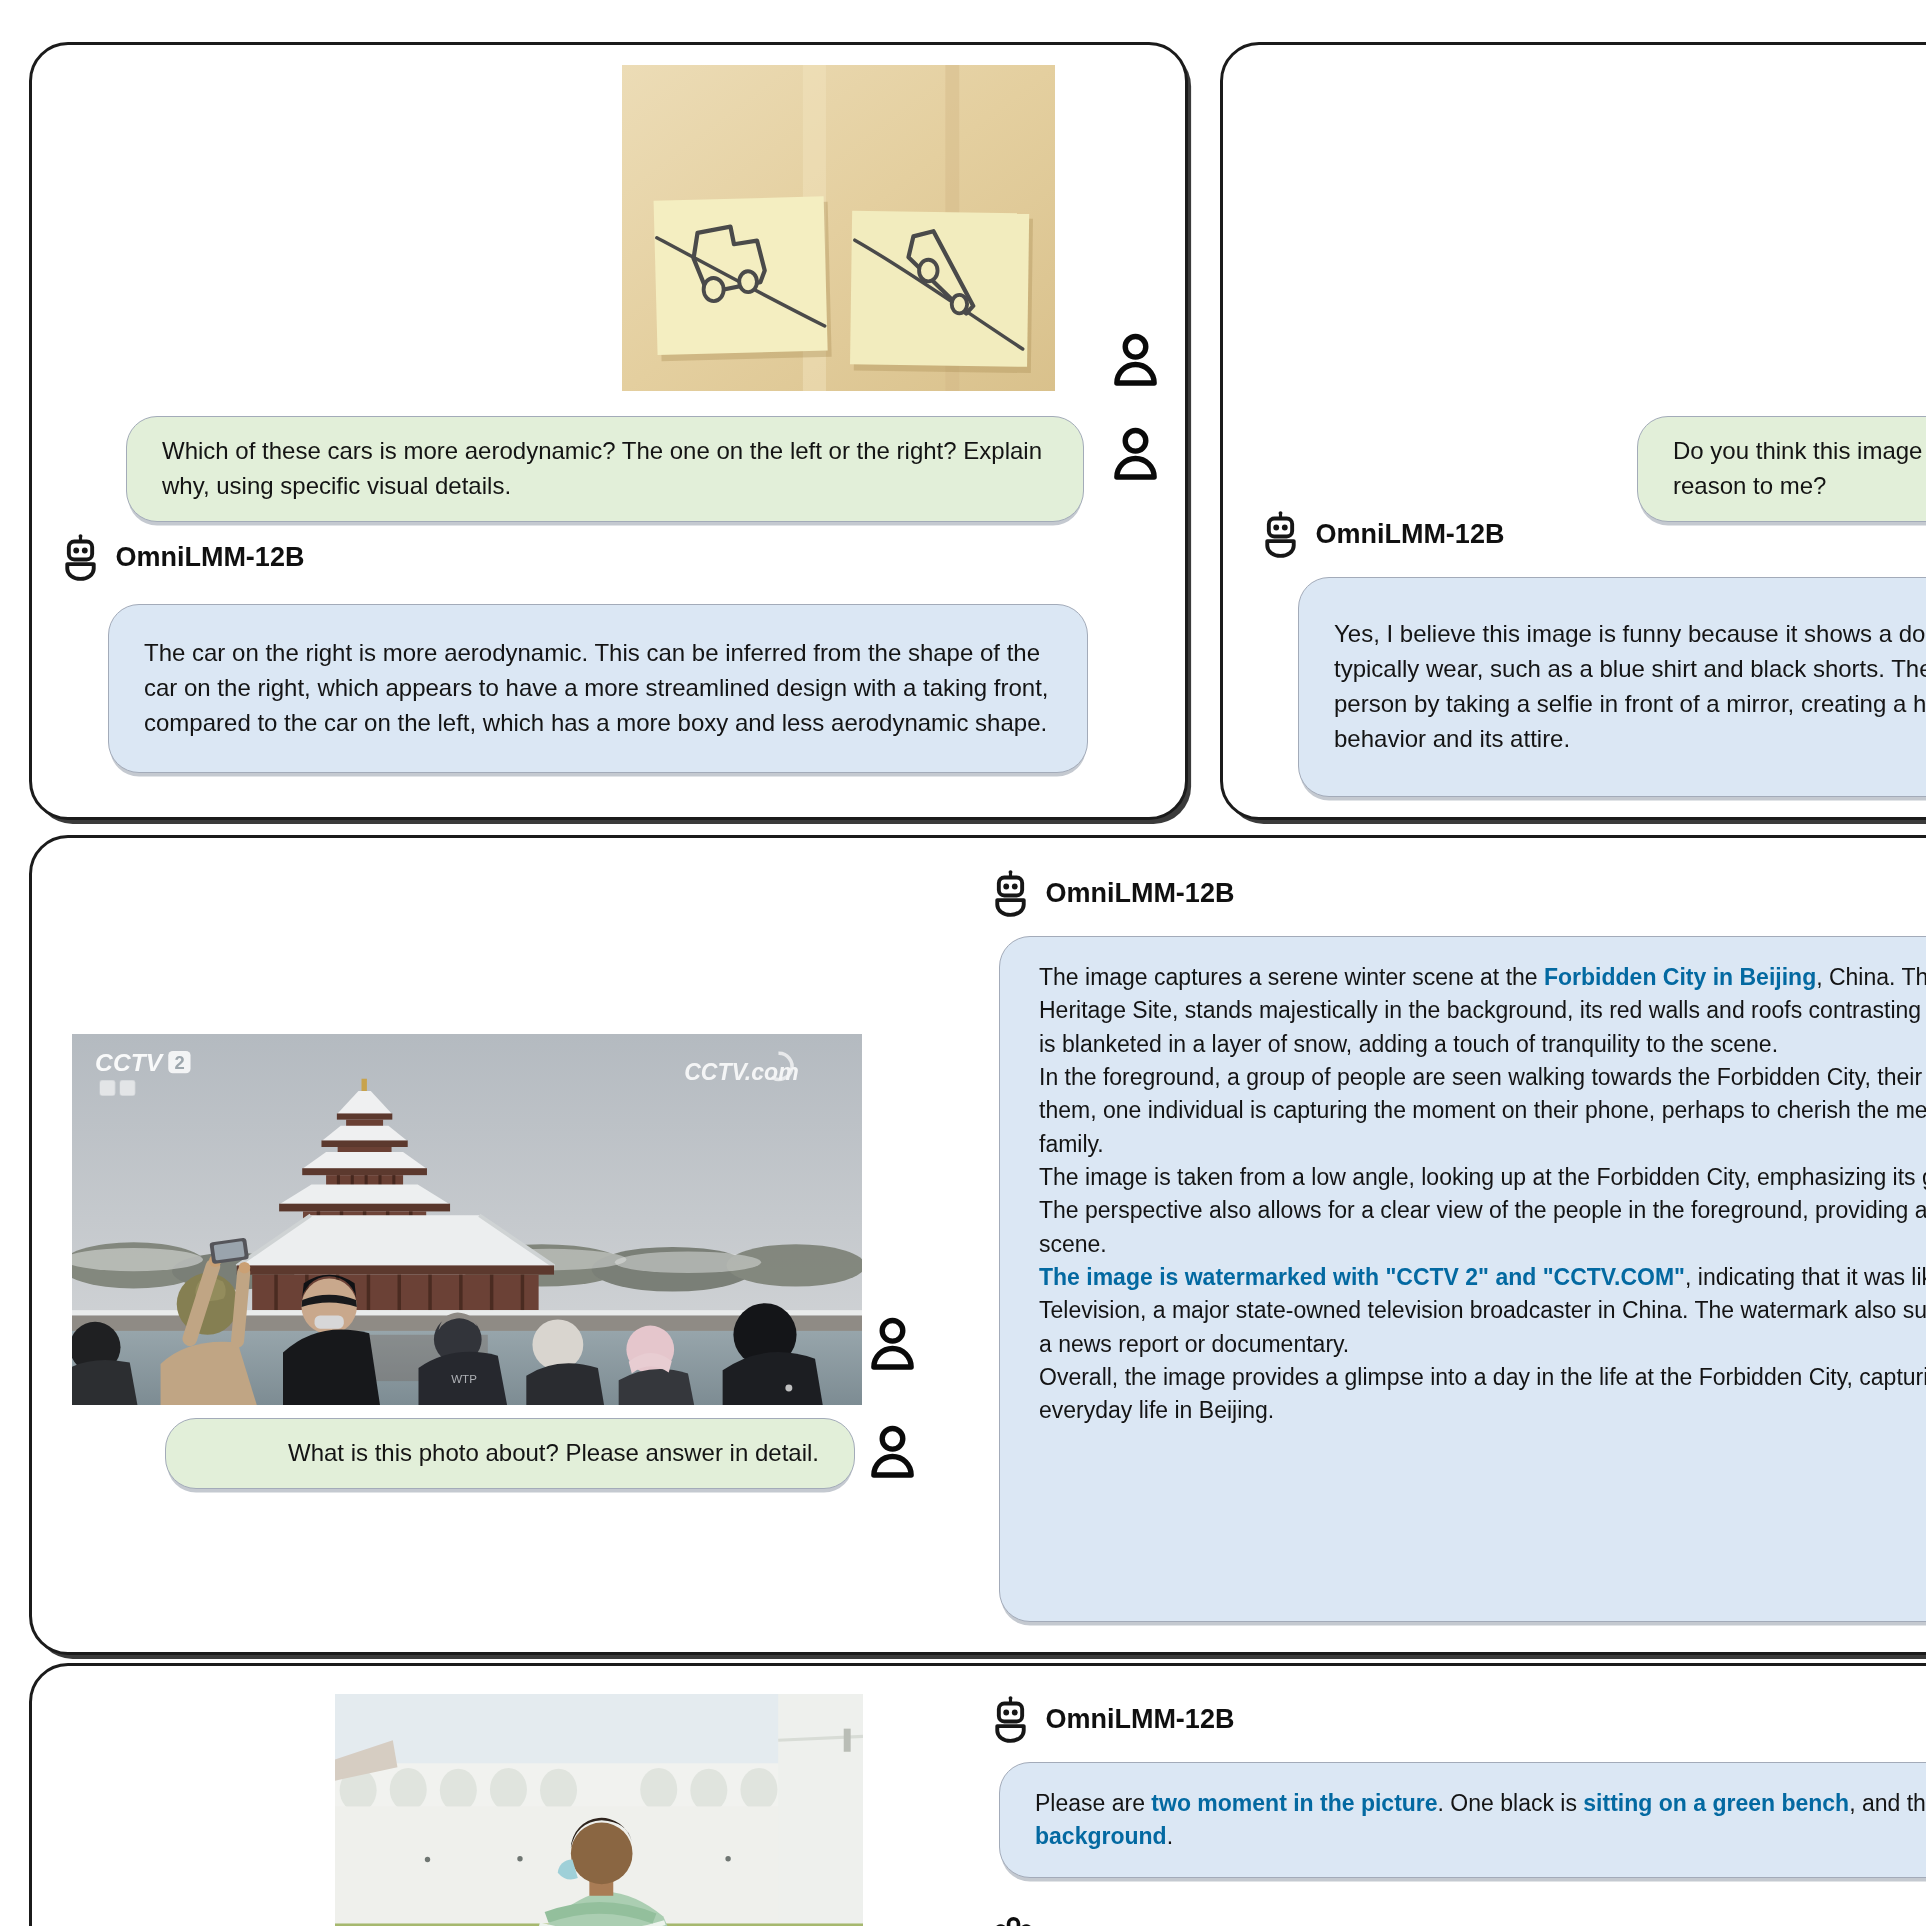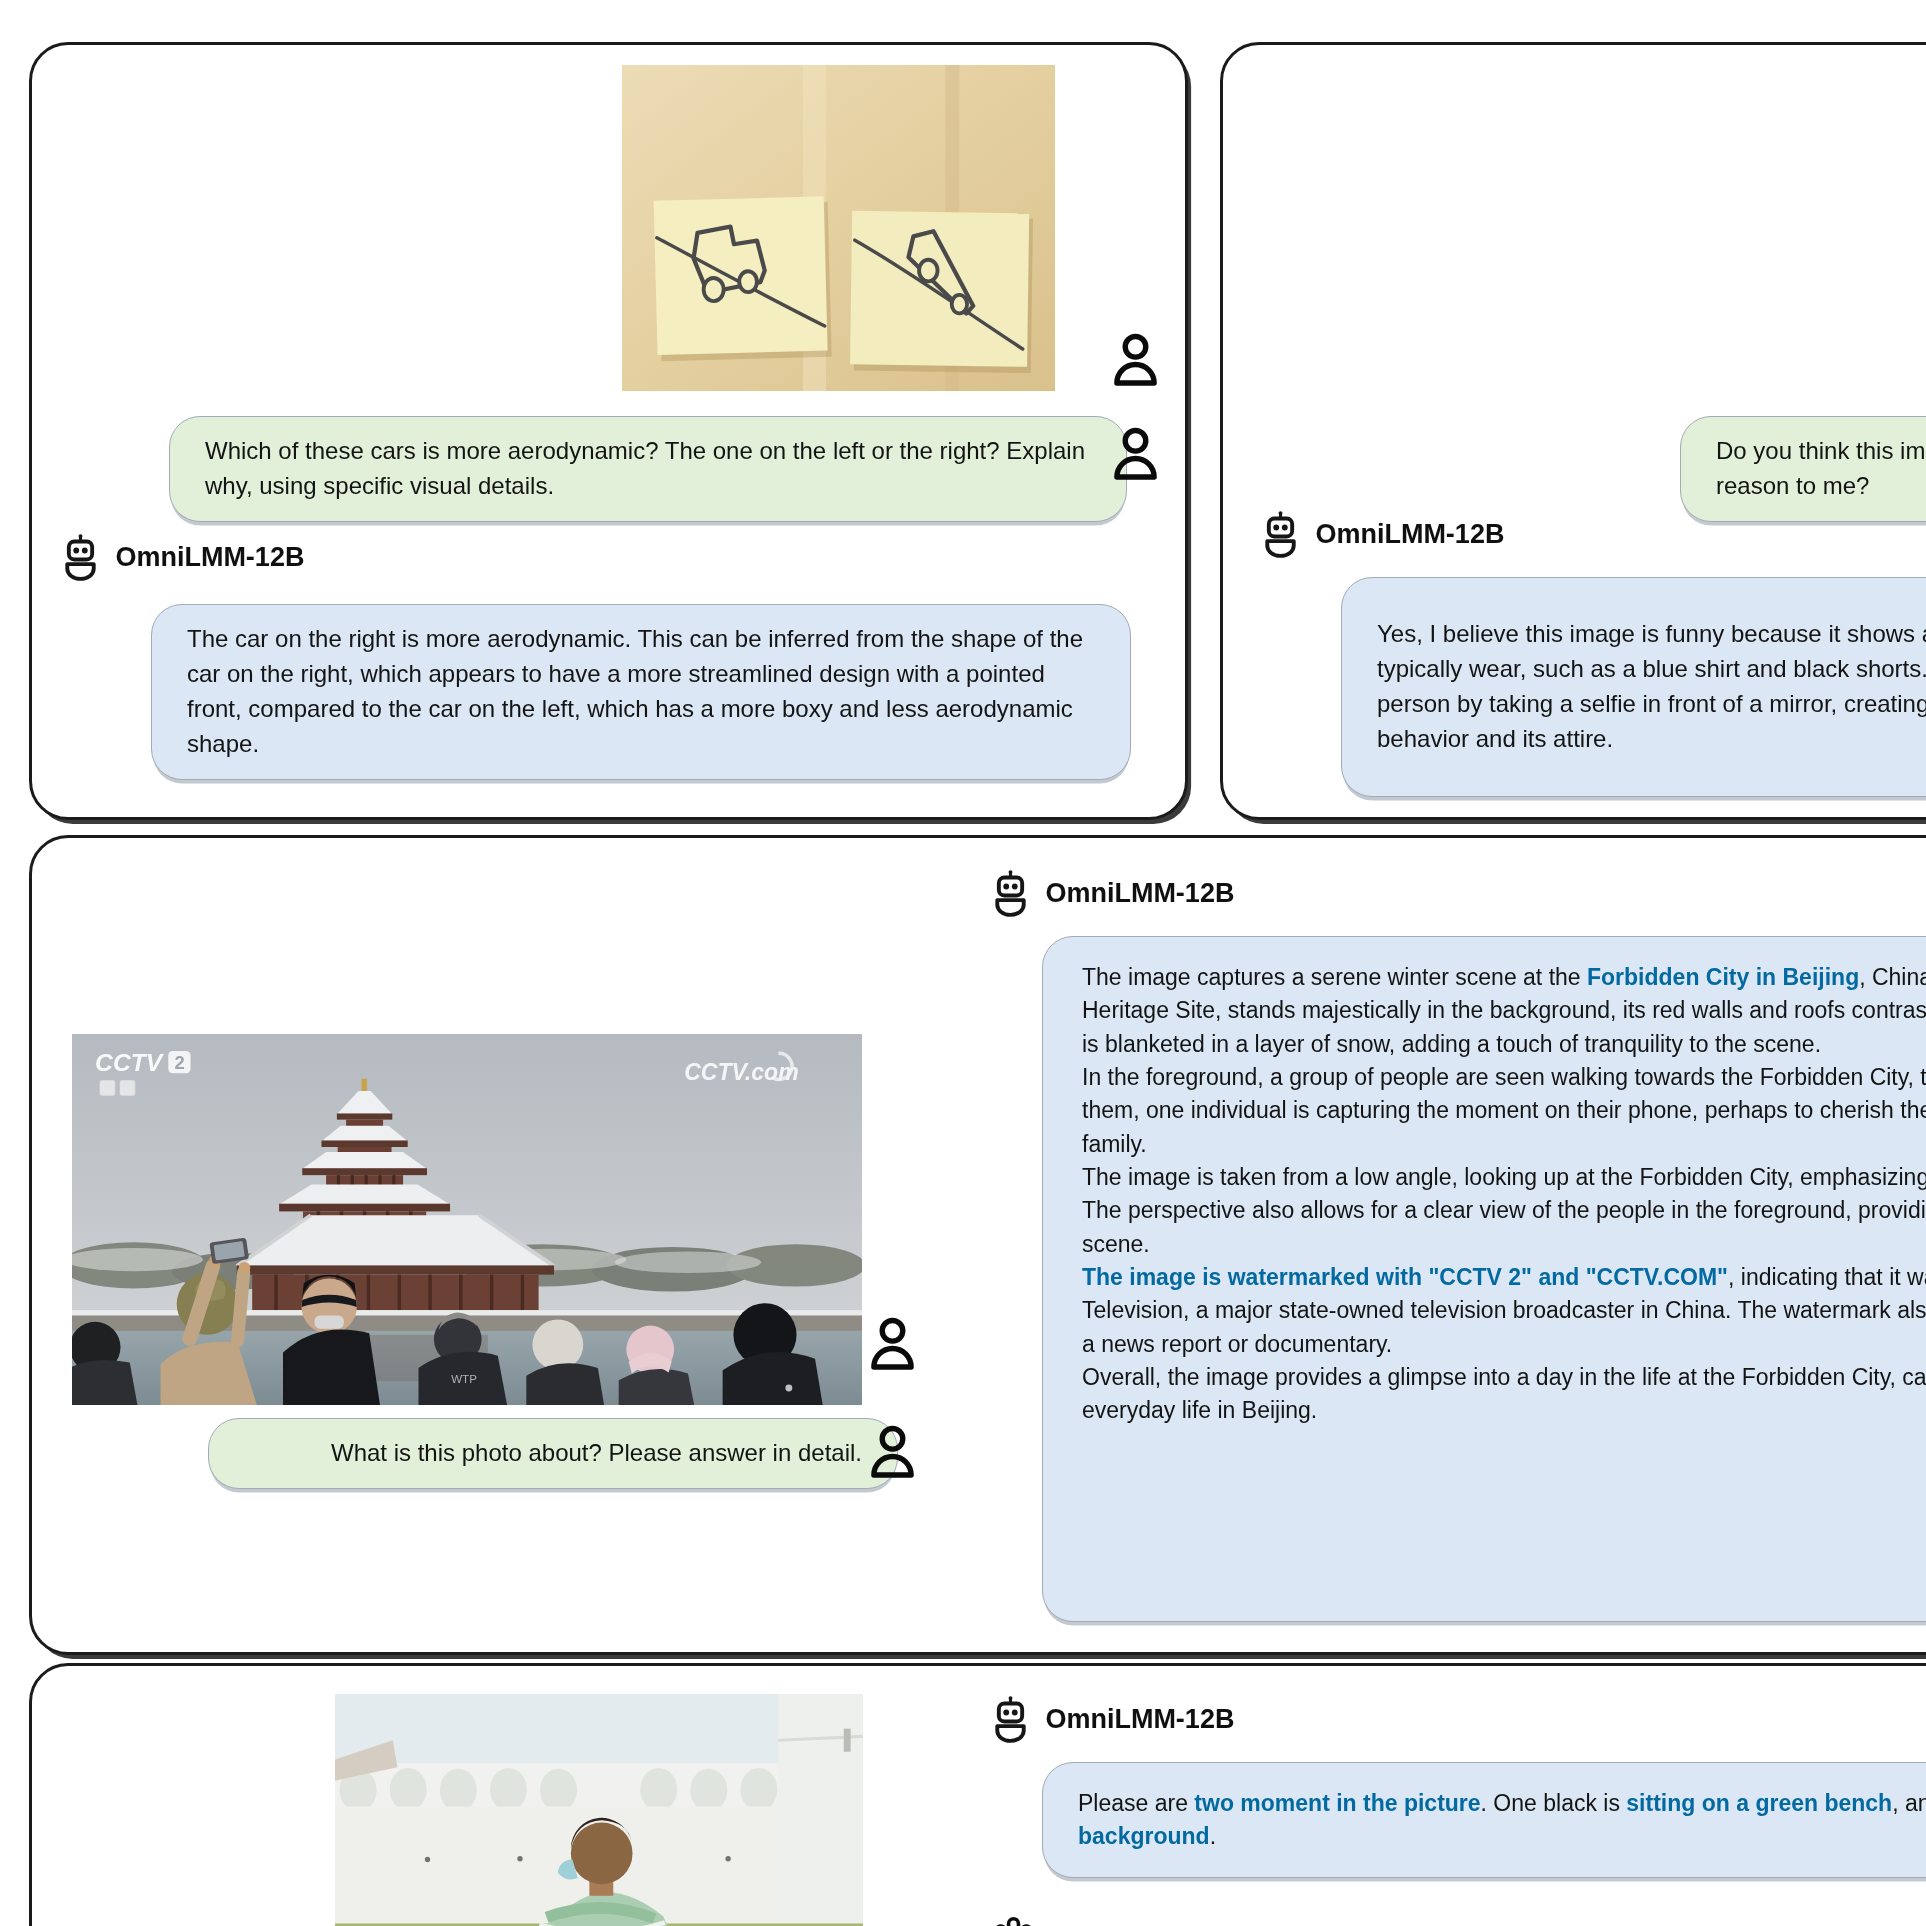"Which of these cars is" .bubble { margin-left: 43px -> none }
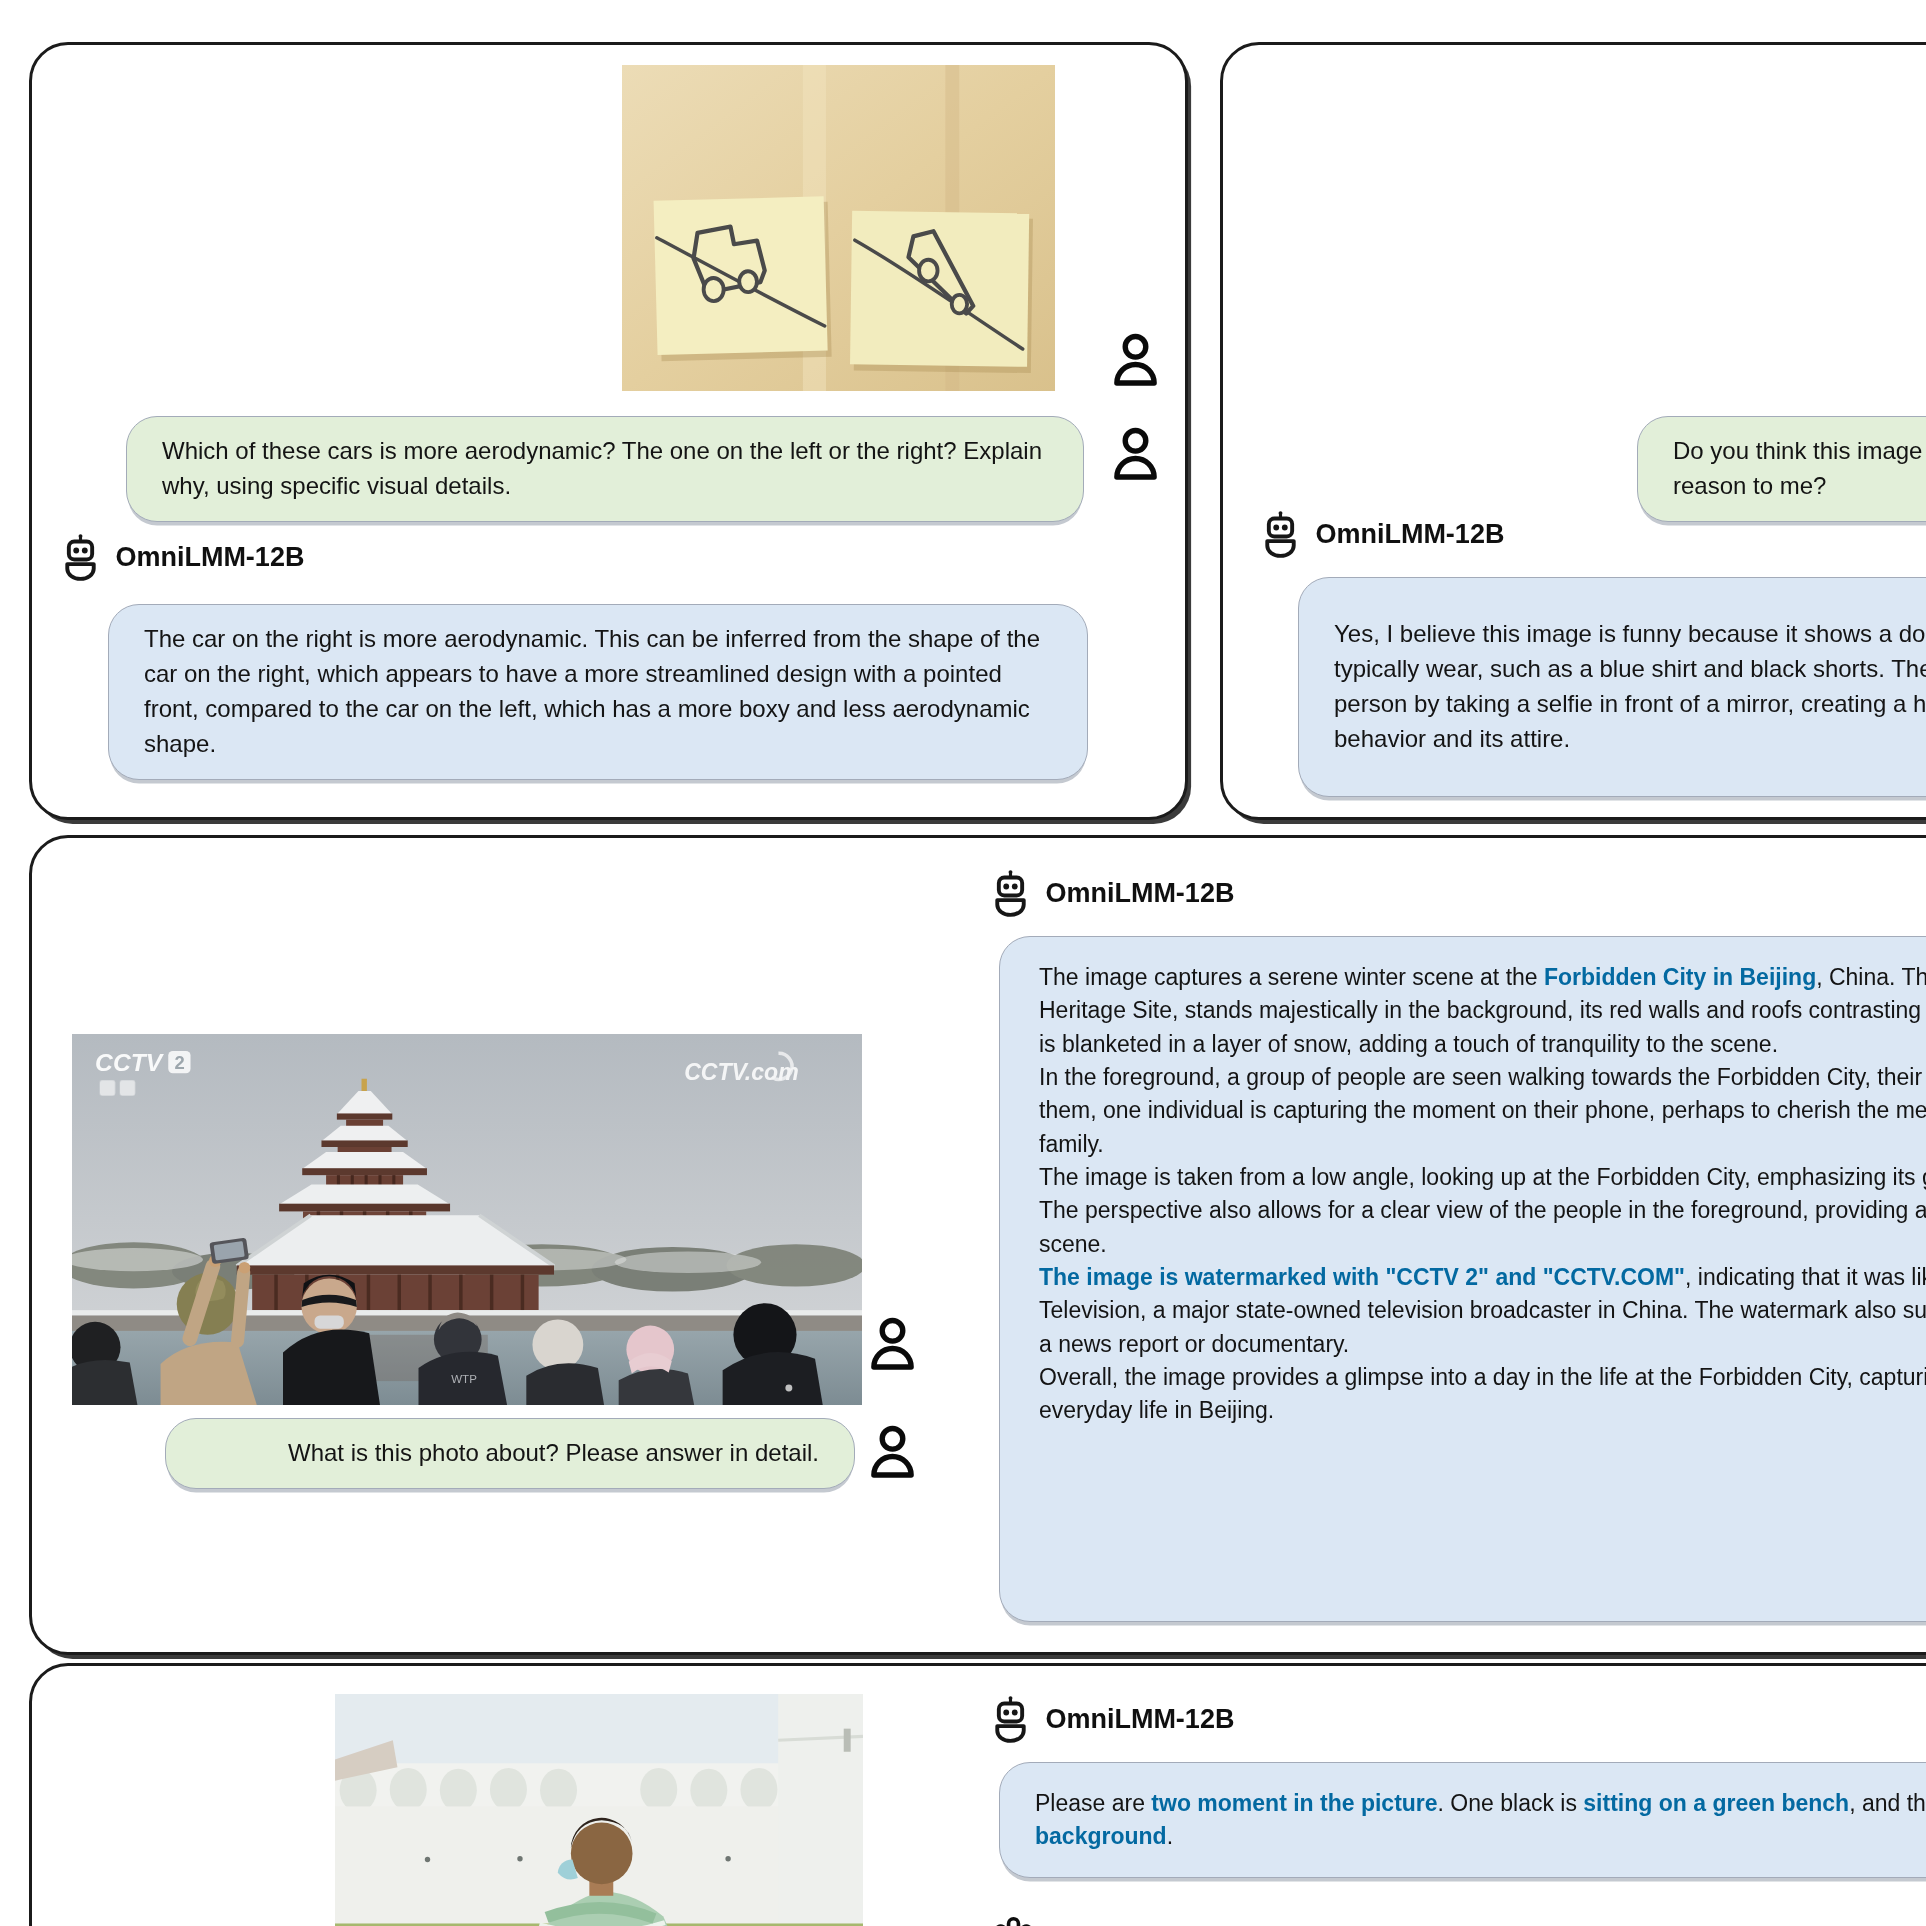"The car on the right" p.btxt { text: pointed -> taking }
